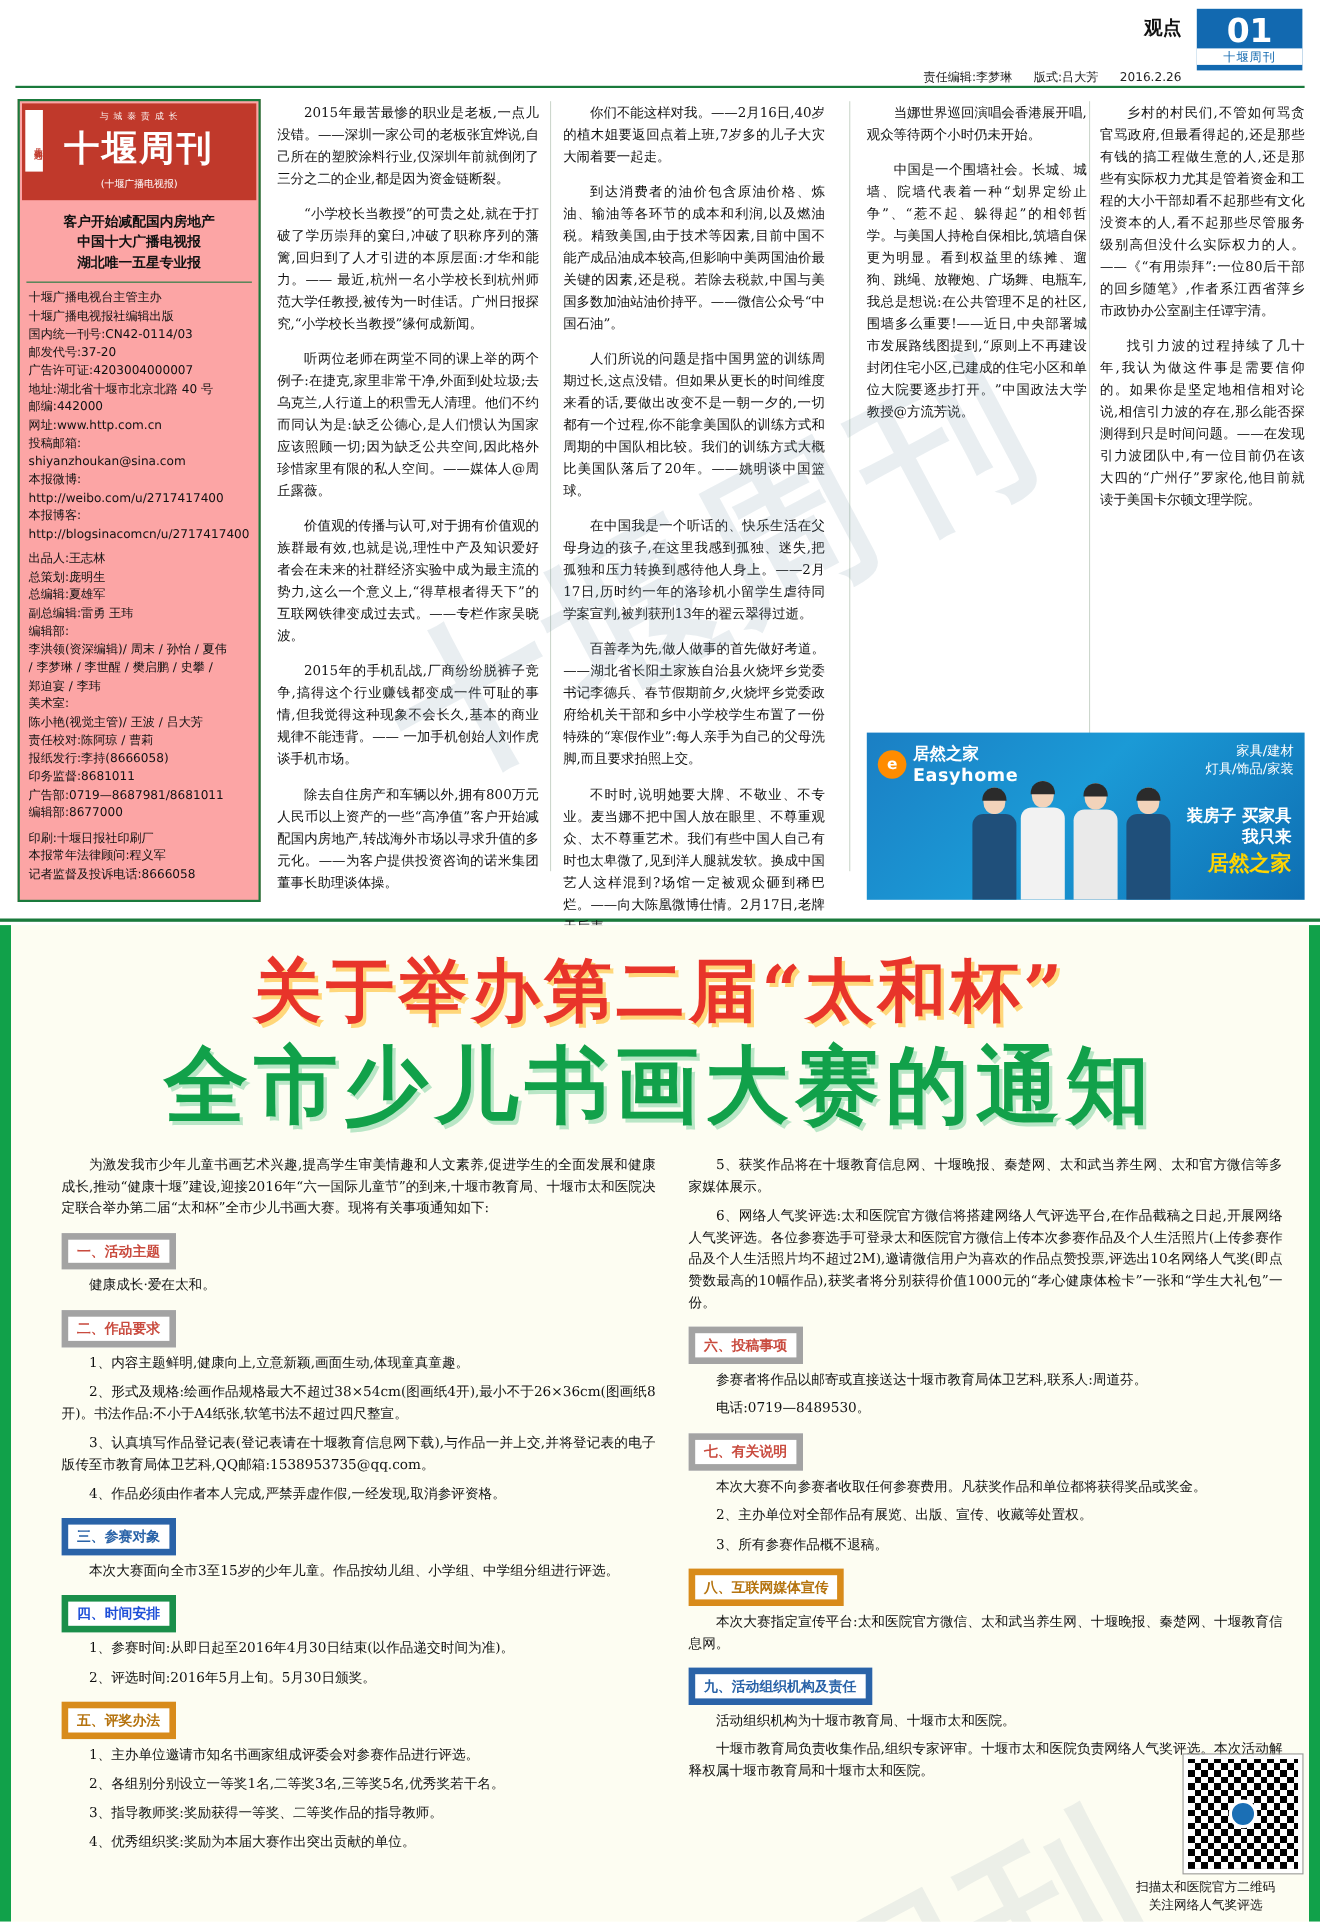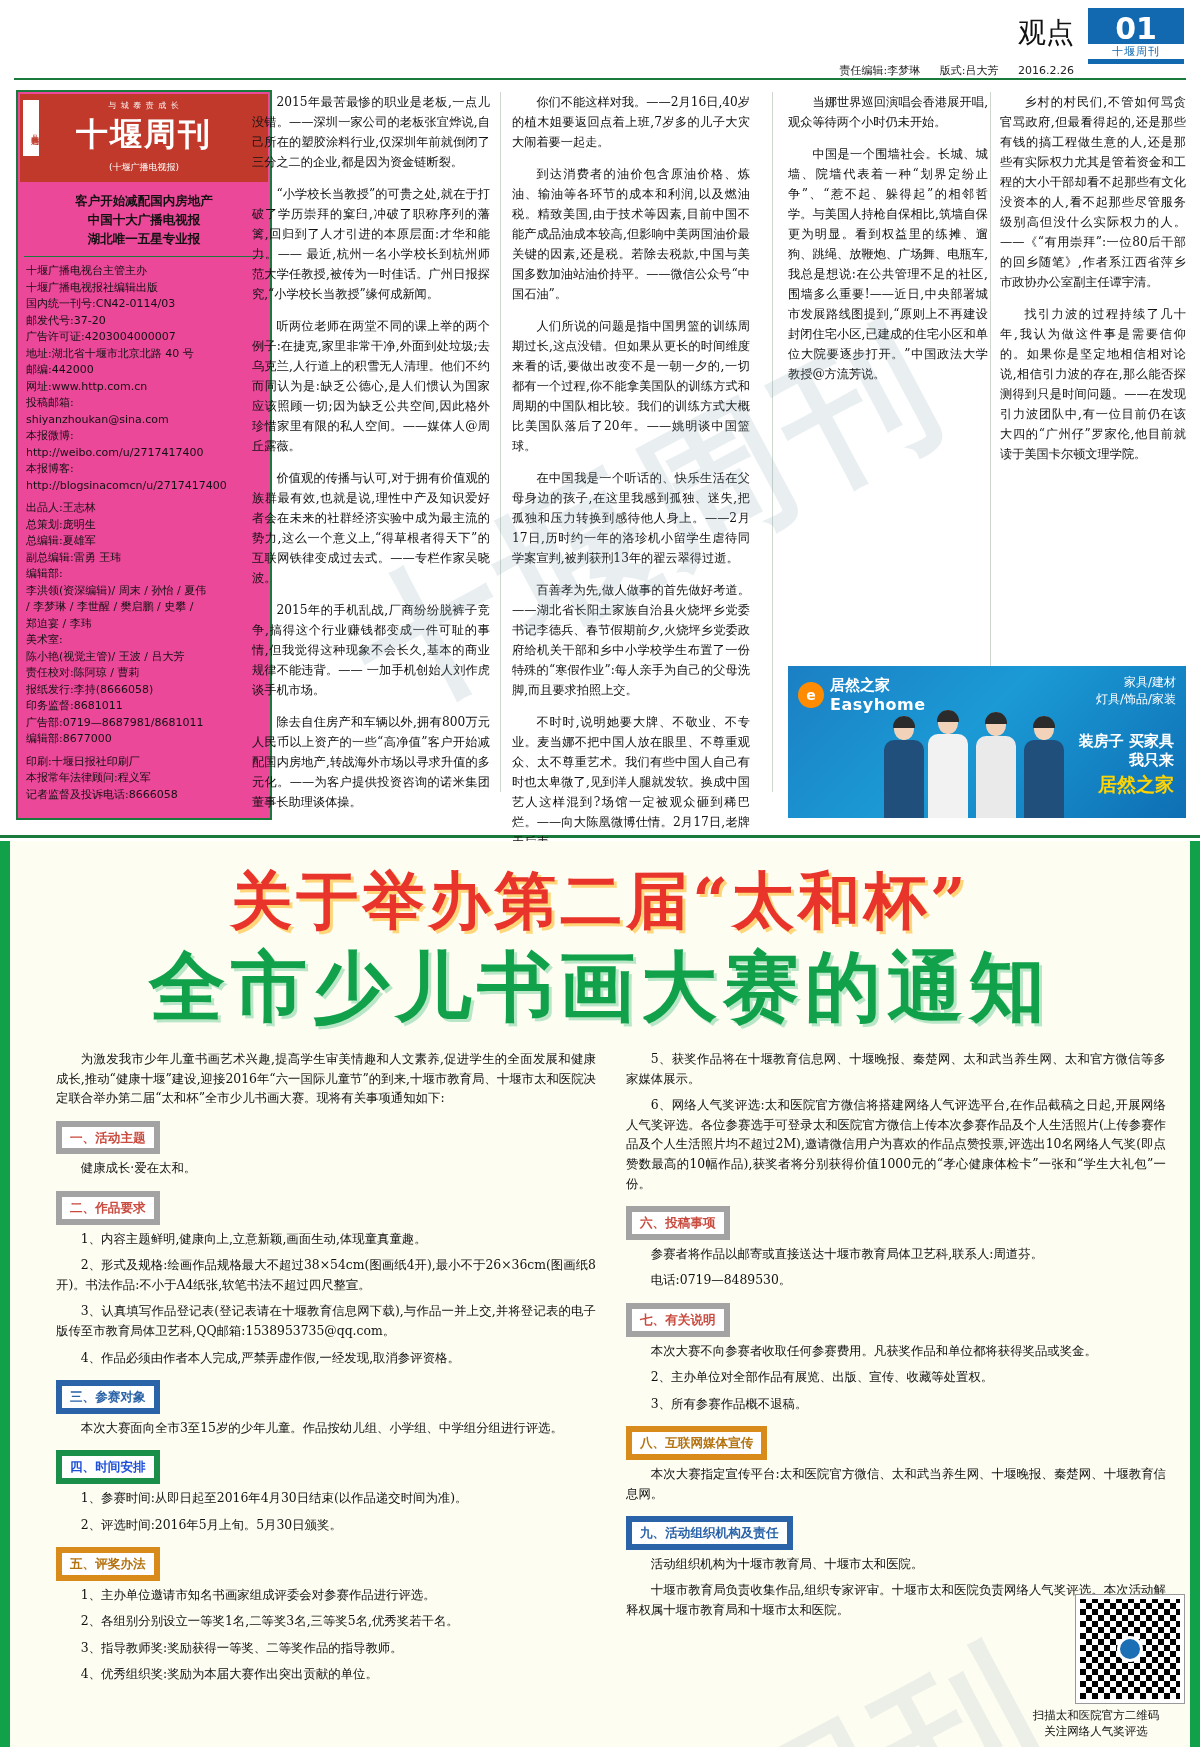"观点" .sec-title { font-size: 28px -> 17px; font-weight: normal -> bold }
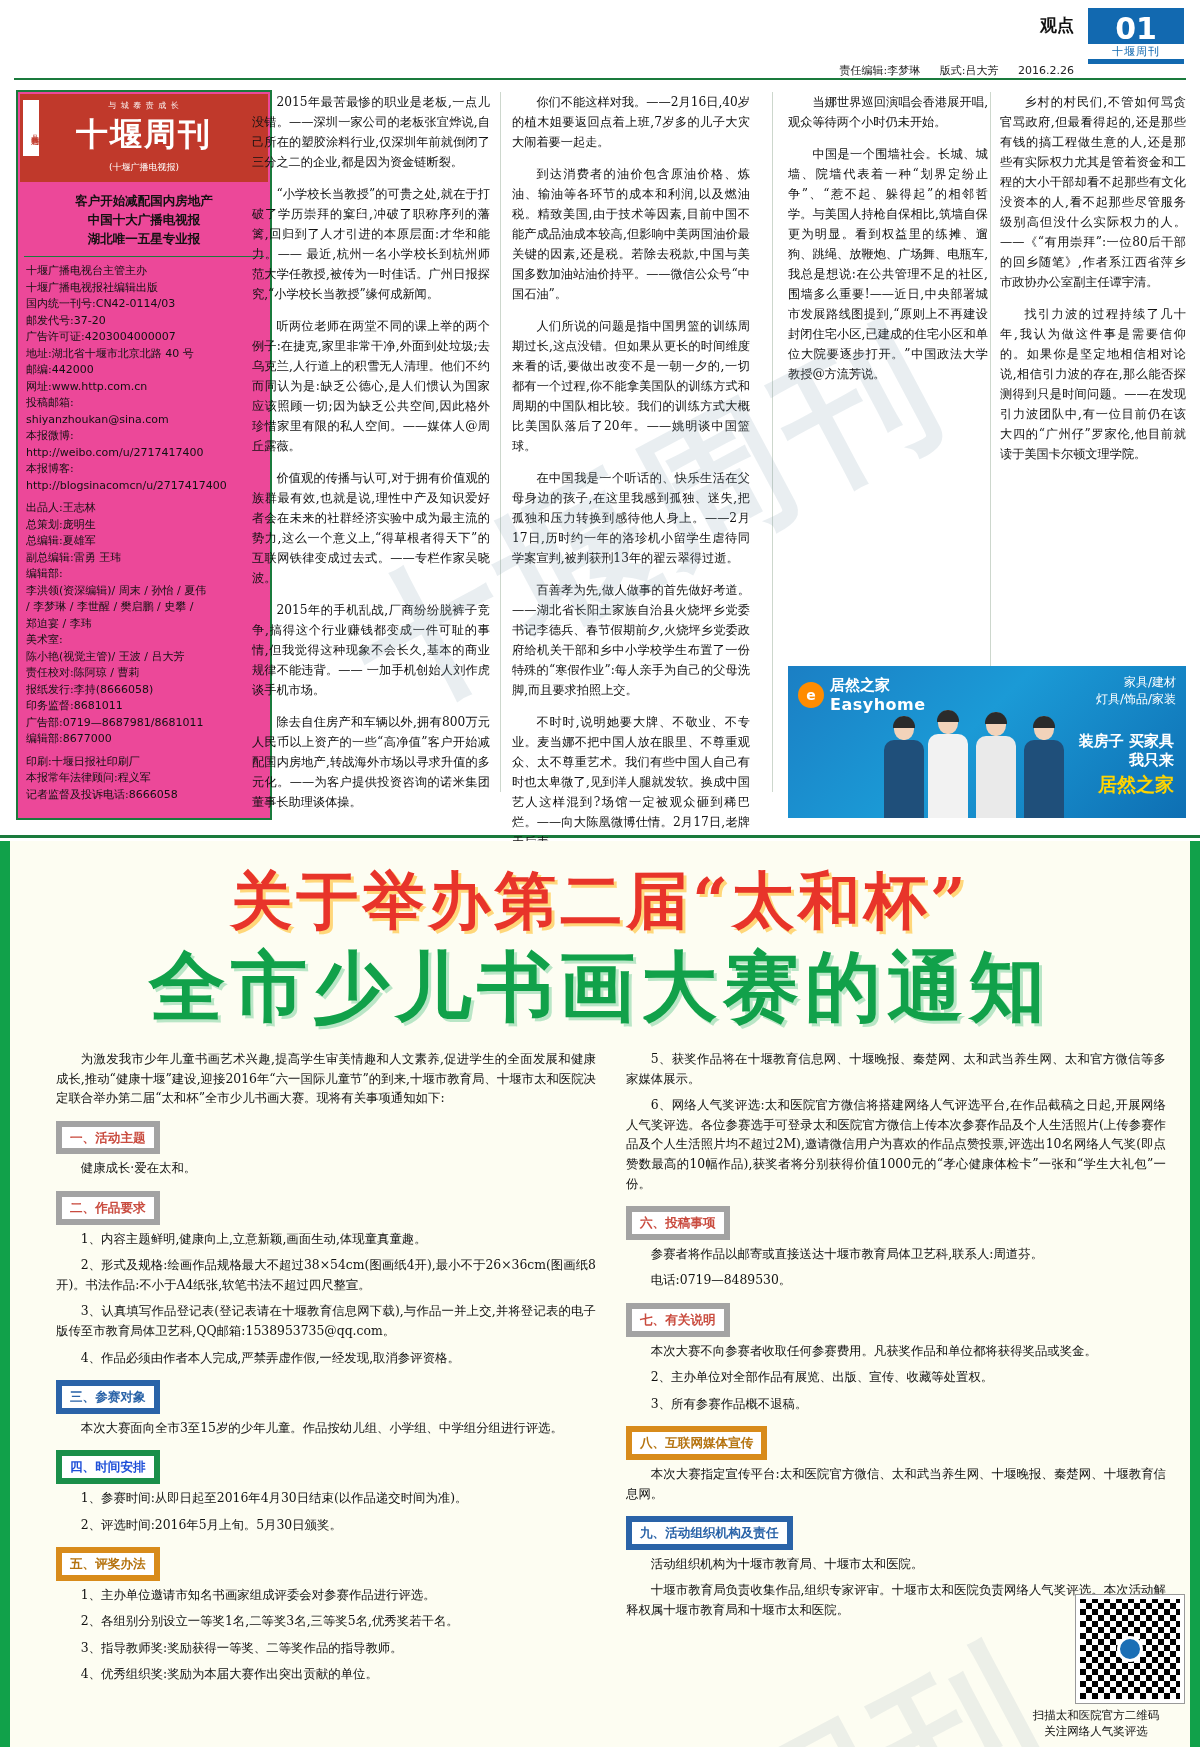"与 城 泰 责 成" .leftcol { background: #ec4899 -> #fca5a5; width: 256px -> 221px }
